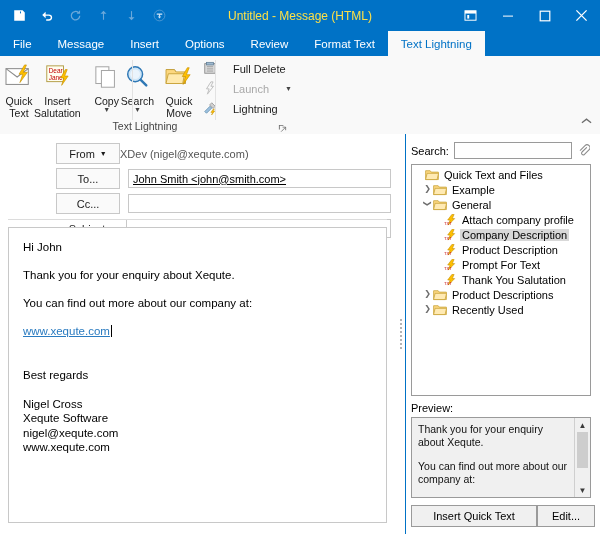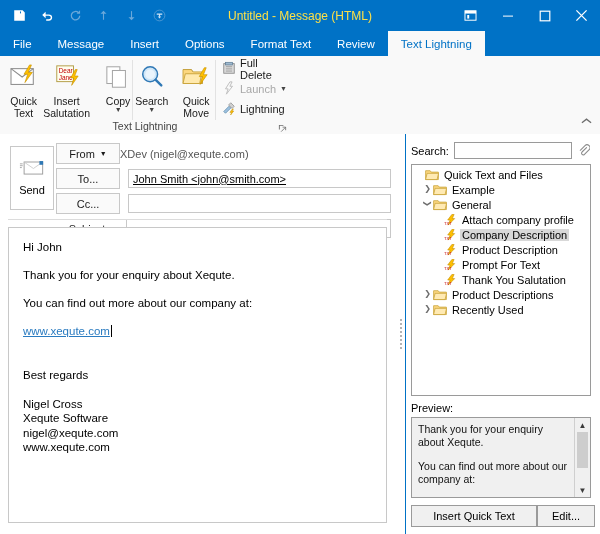"Format Text" div.tab { order: before "Review" -> after "Review" }
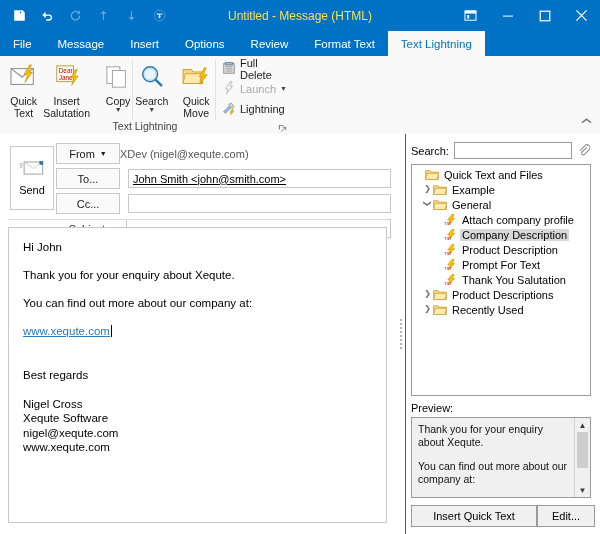"Full Delete" .smallbtn { gap: 4px -> 16px }
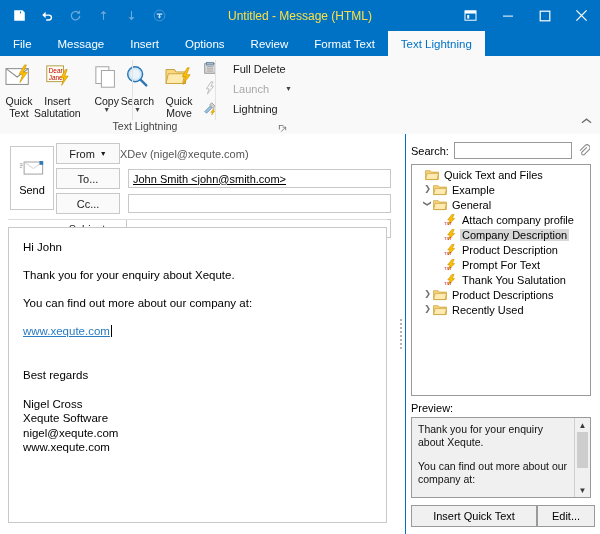"Send" div.send-block { html: <div> <span> <svg> <path></path> <rect></rect> <path></path> <rect></rect> </svg> </span> <span>Send</span> </div> -> none }
